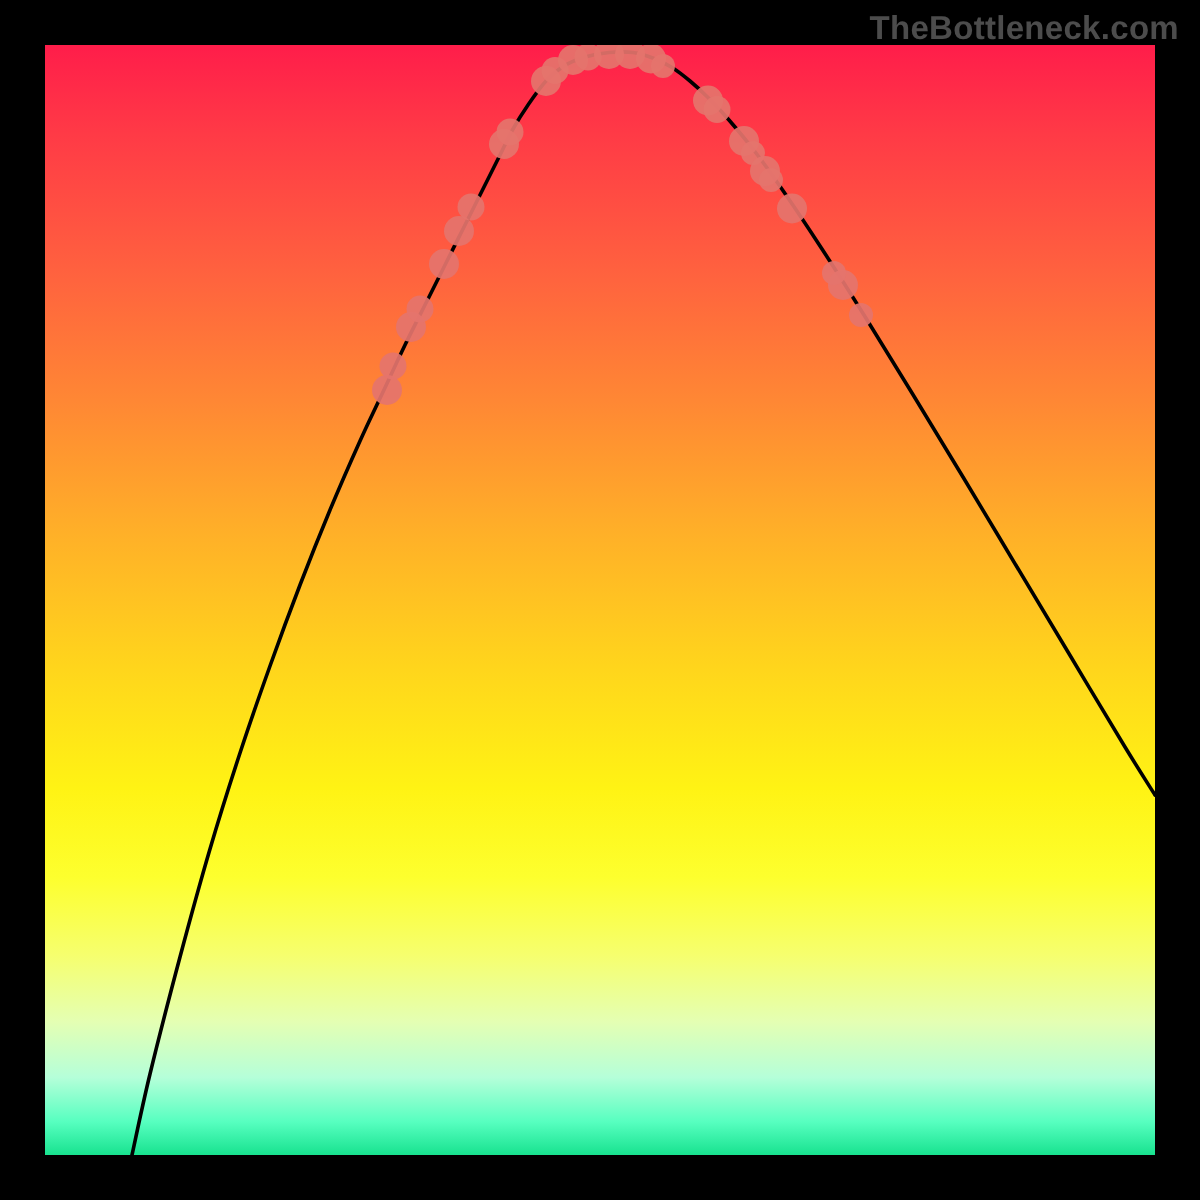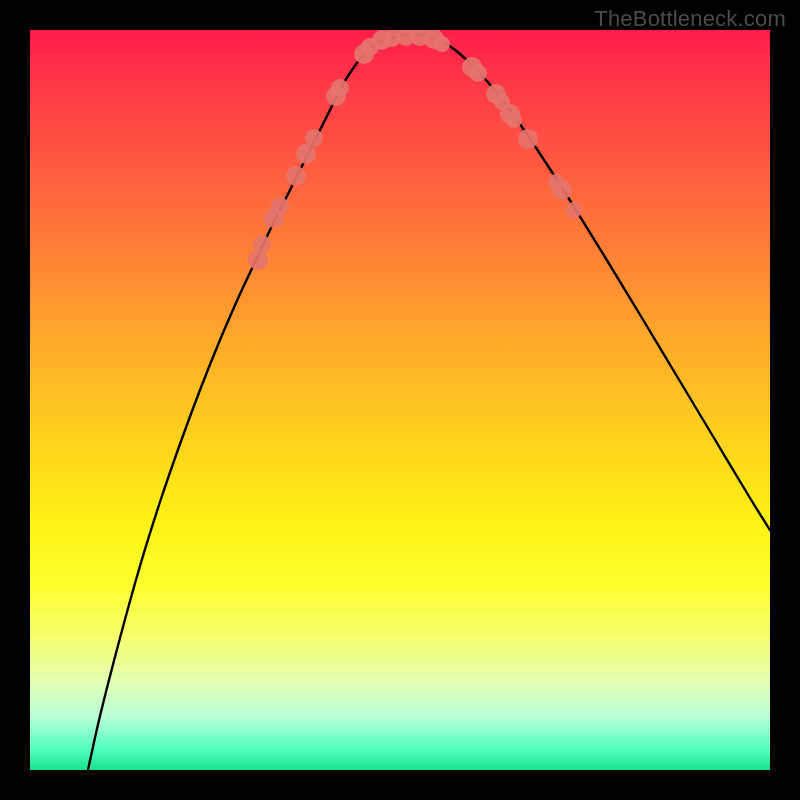"TheBottleneck.com" .watermark { font-weight: 400 -> 700 }
